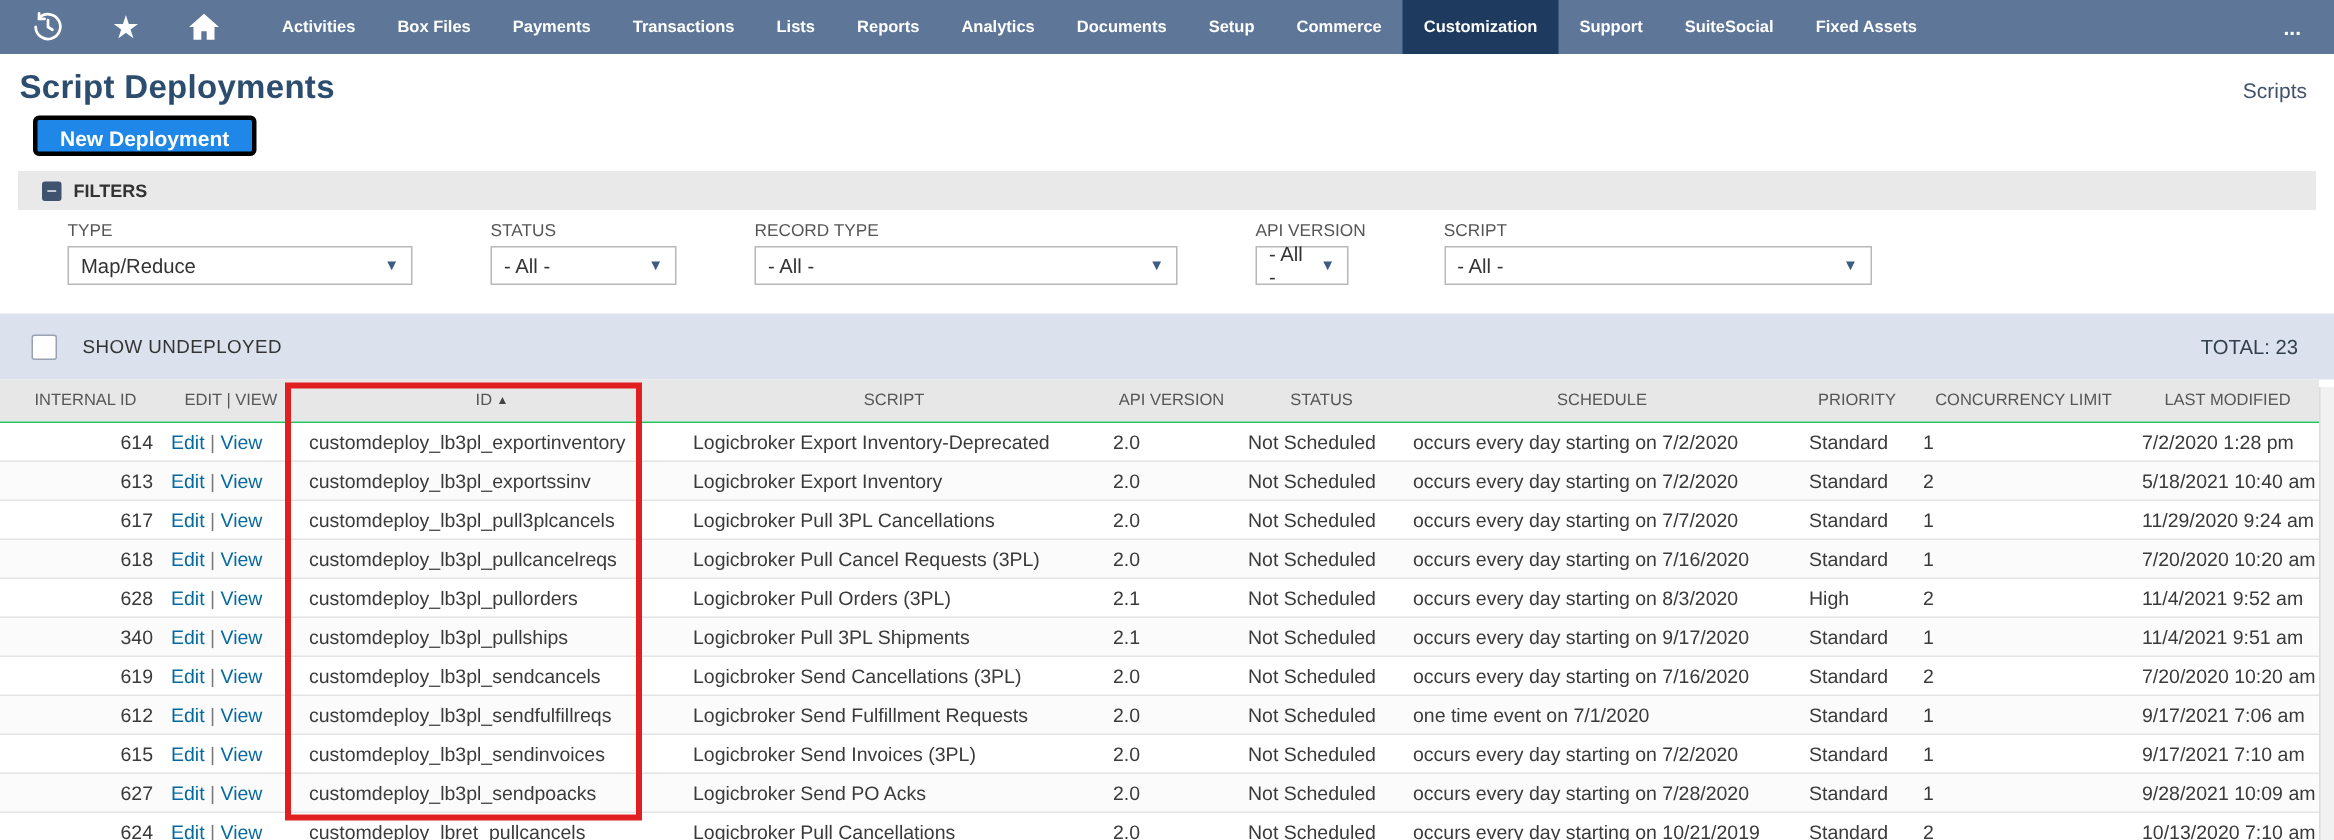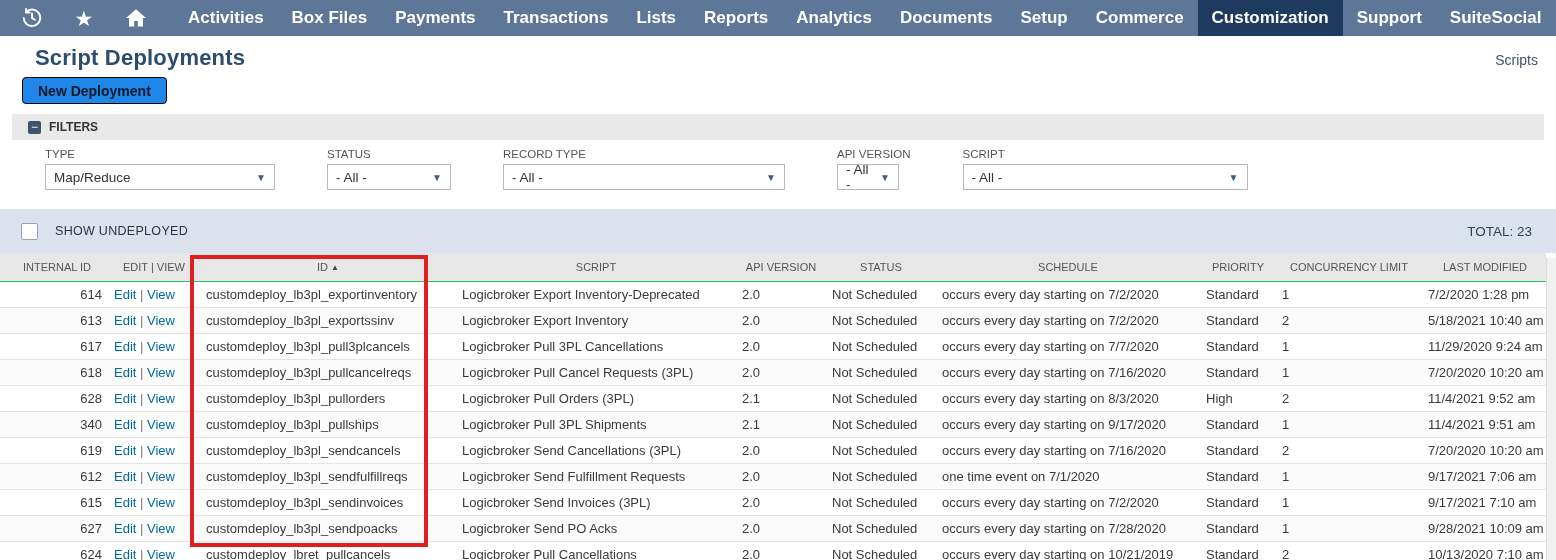"Activities" .nav-item { font-size: 17px -> 11px }
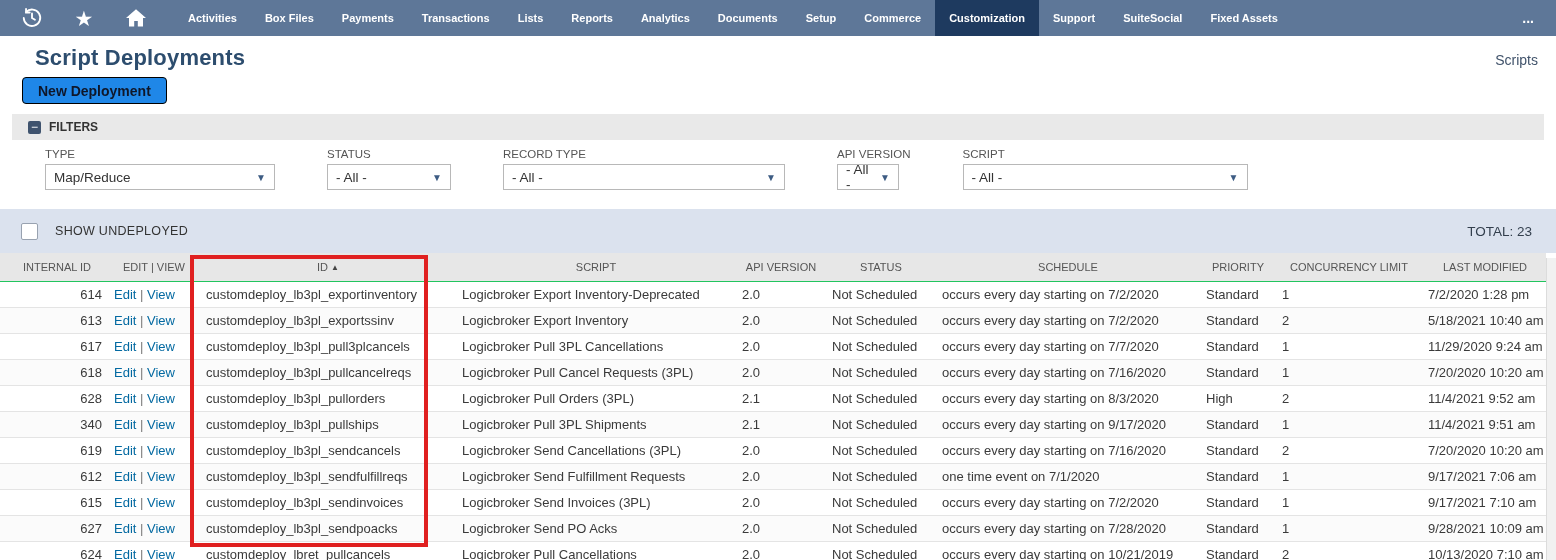"Script Deployments" .page-title { margin-left: 22px -> none }
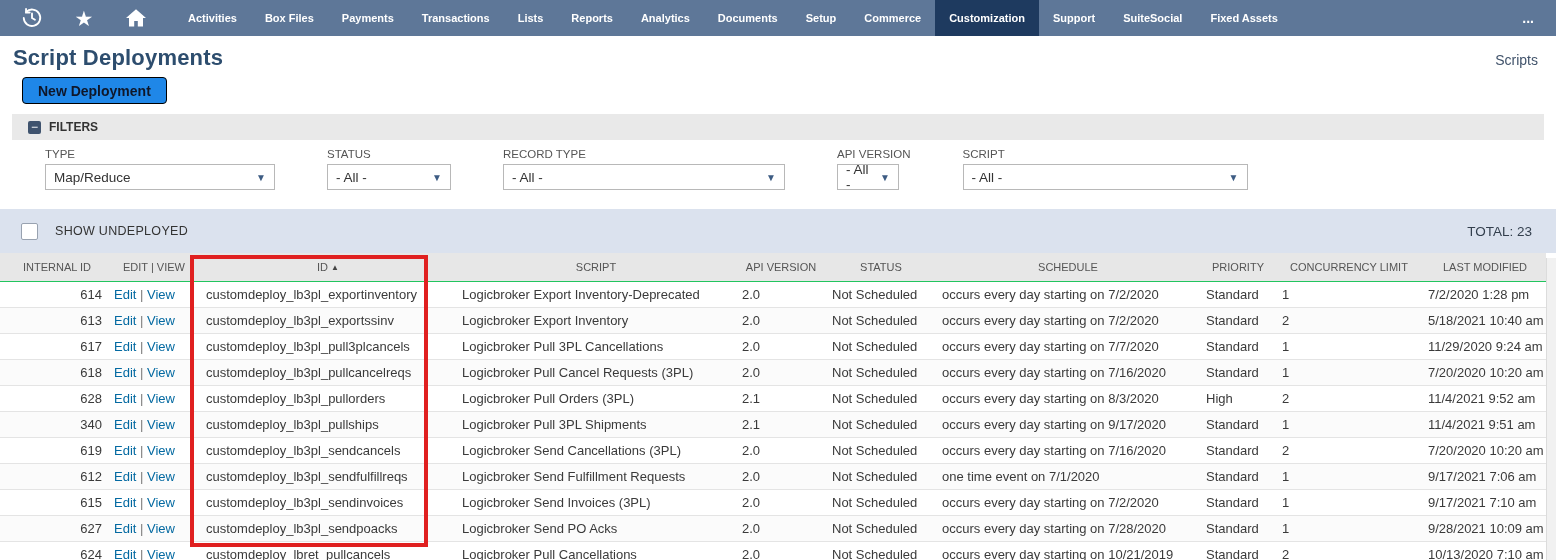"New Deployment" .primary-btn { border: 1px solid #000000 -> 3px solid #000000; color: #0f172a -> #ffffff }
